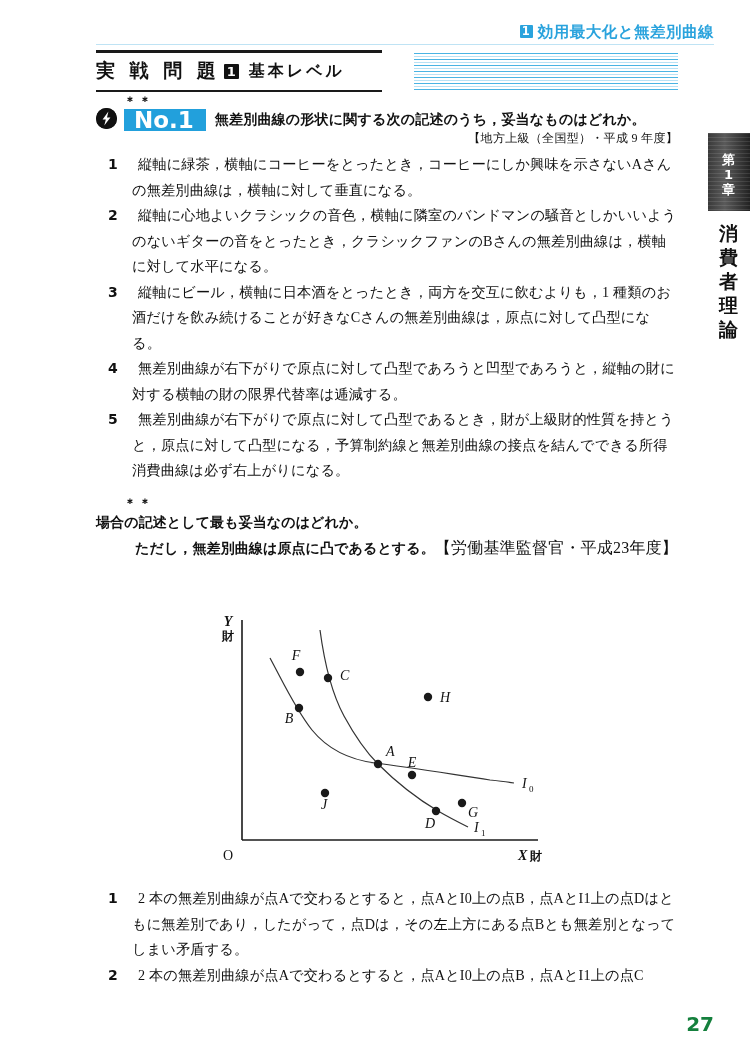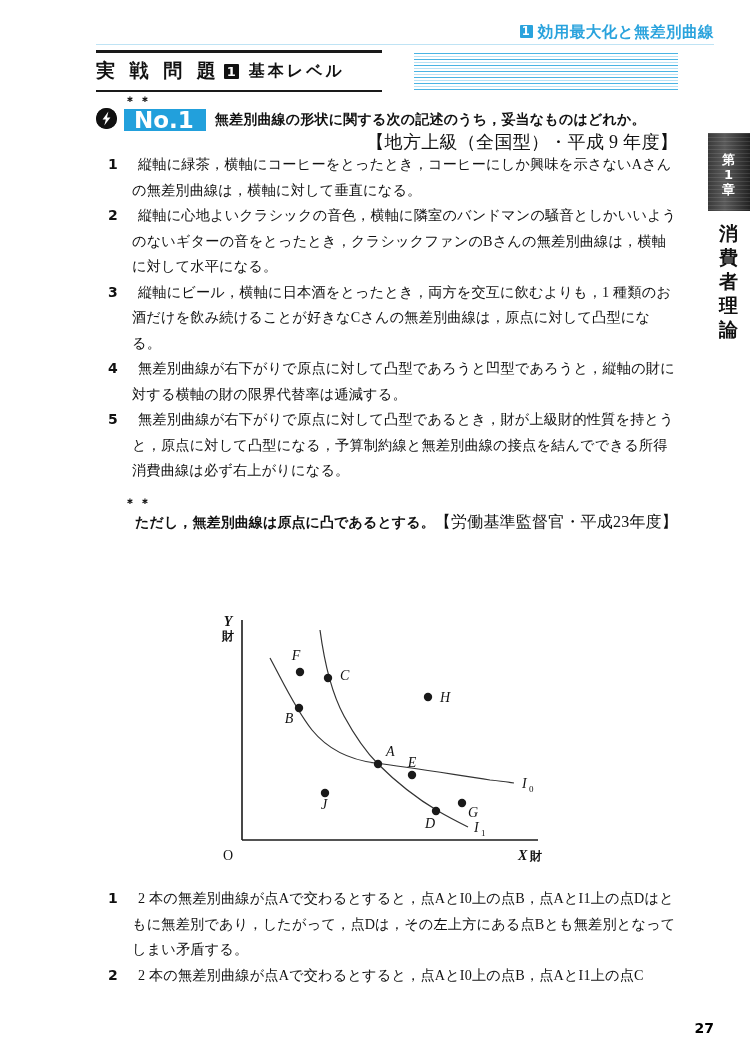"【地方上級（全国型）・平成 9 年度】" .src { font-size: 18px -> 12px }
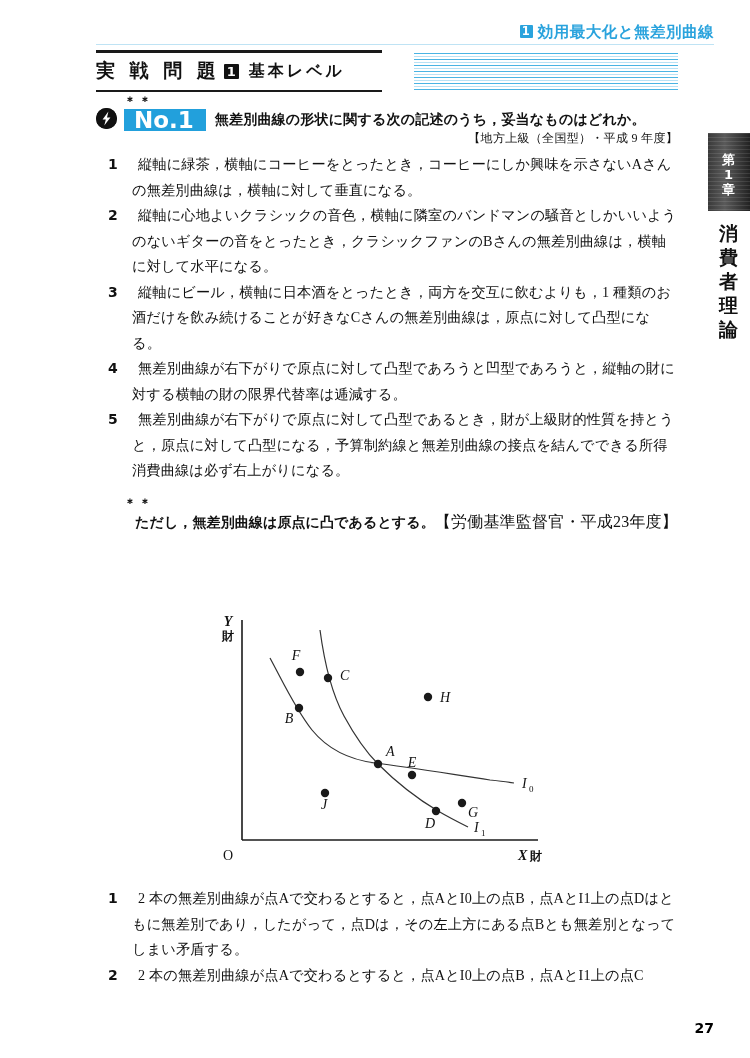"場合の記述として最も妥当なのはどれか。" div.q2body { html: none -> <div>場合の記述として最も妥当なのはどれか。</div> }
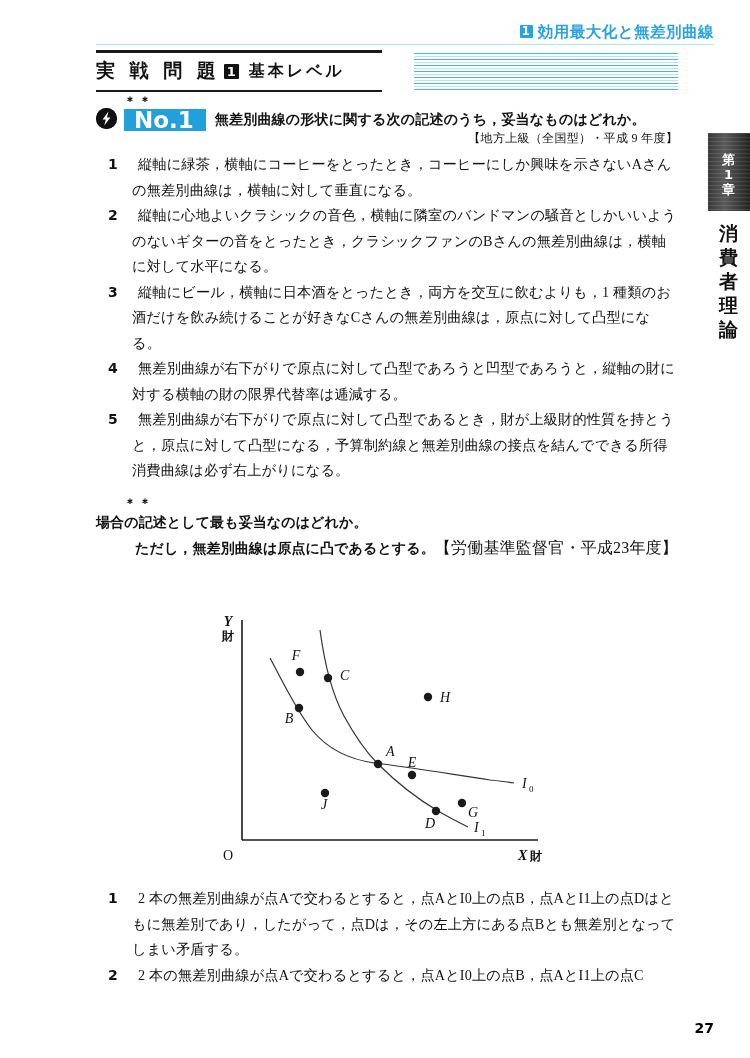"27" .pageno { color: #000000 -> #15803d; font-size: 14px -> 20px }
